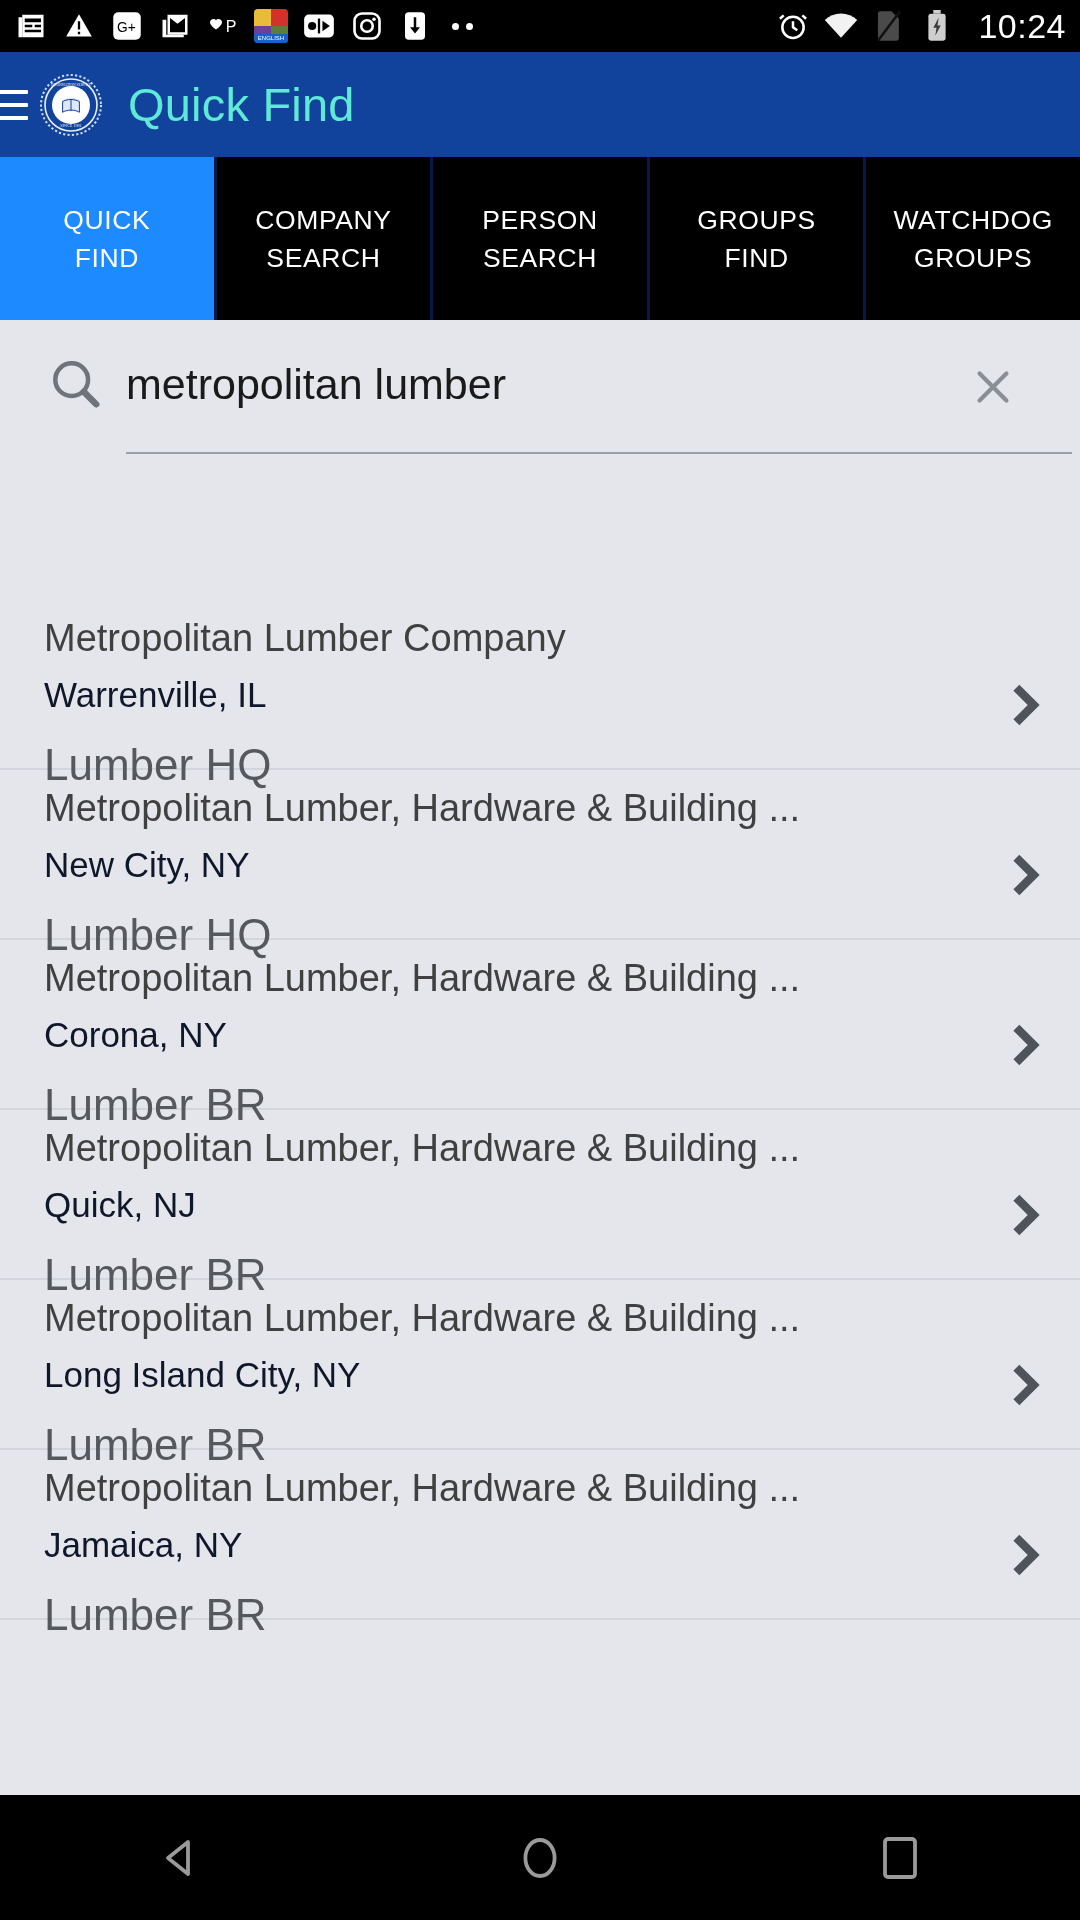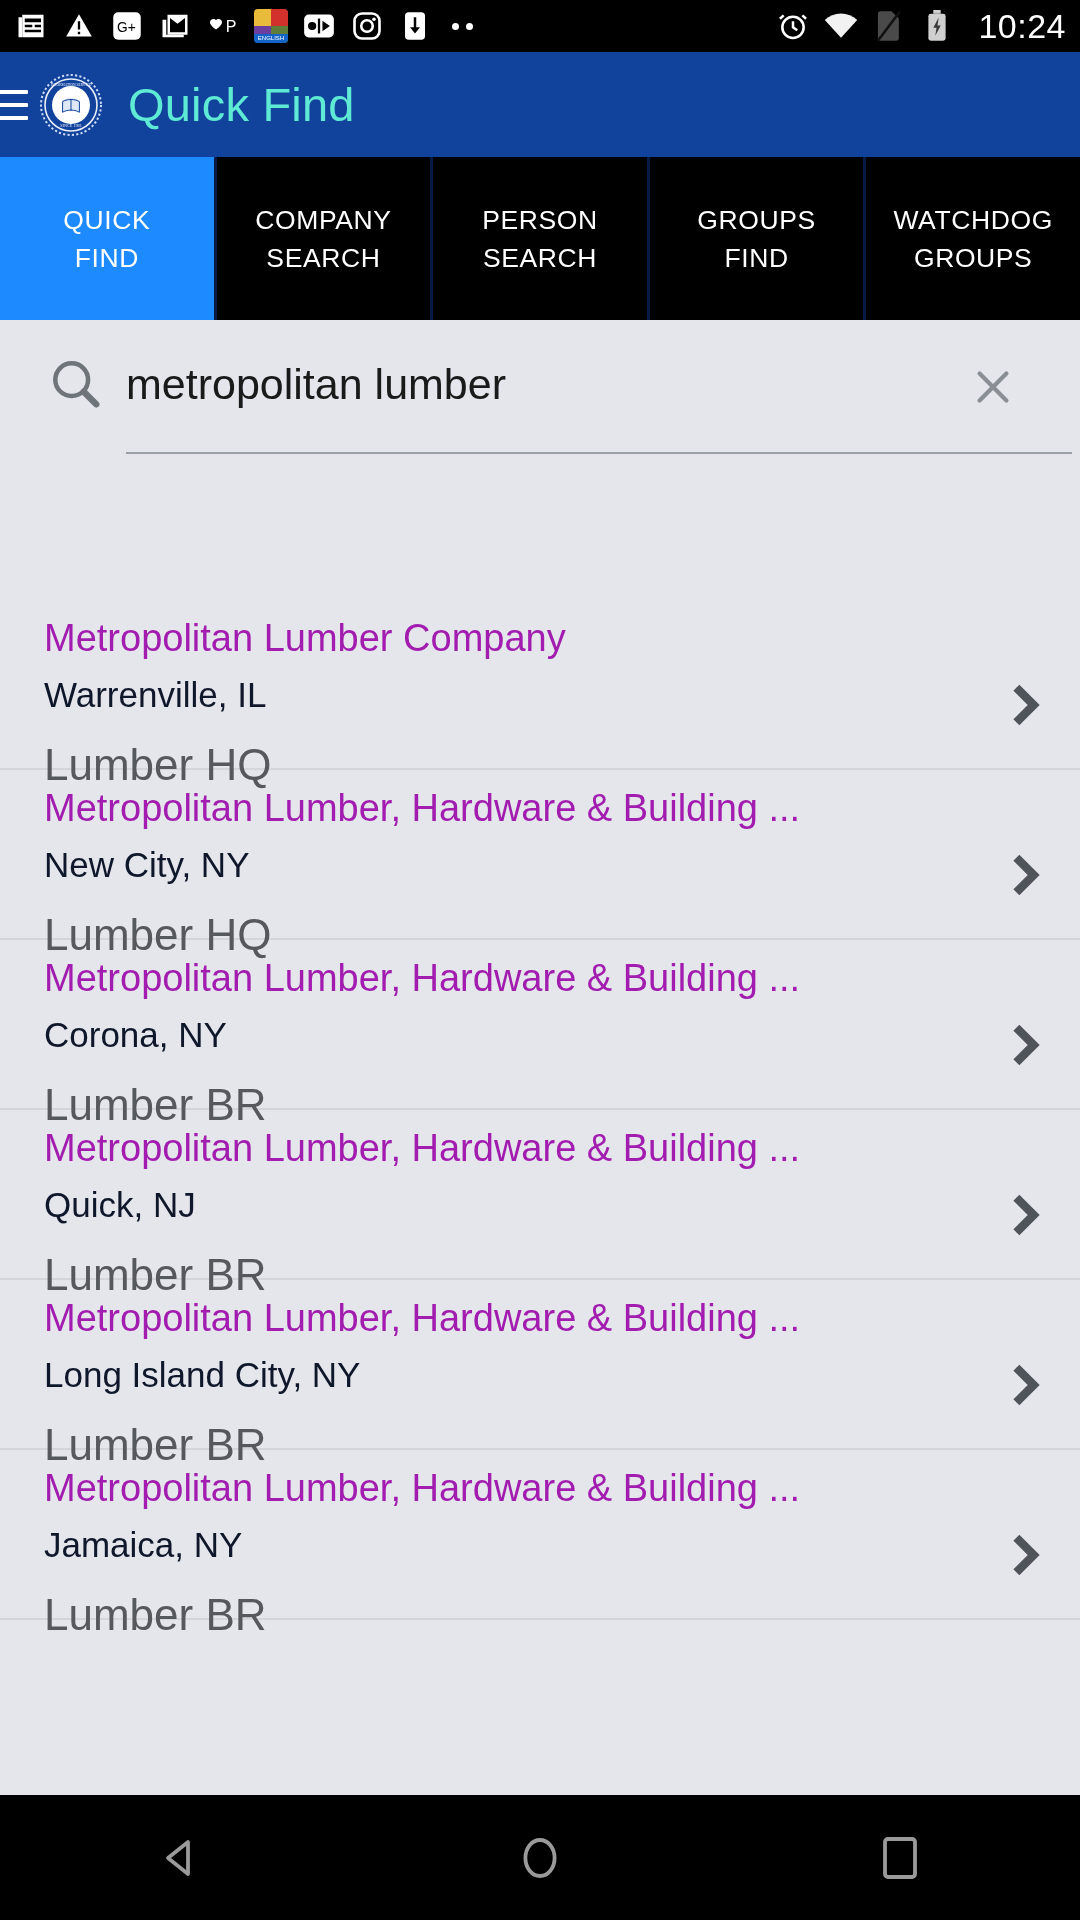"Metropolitan Lumber Company" .r-title { color: #a21caf -> #404040 }
